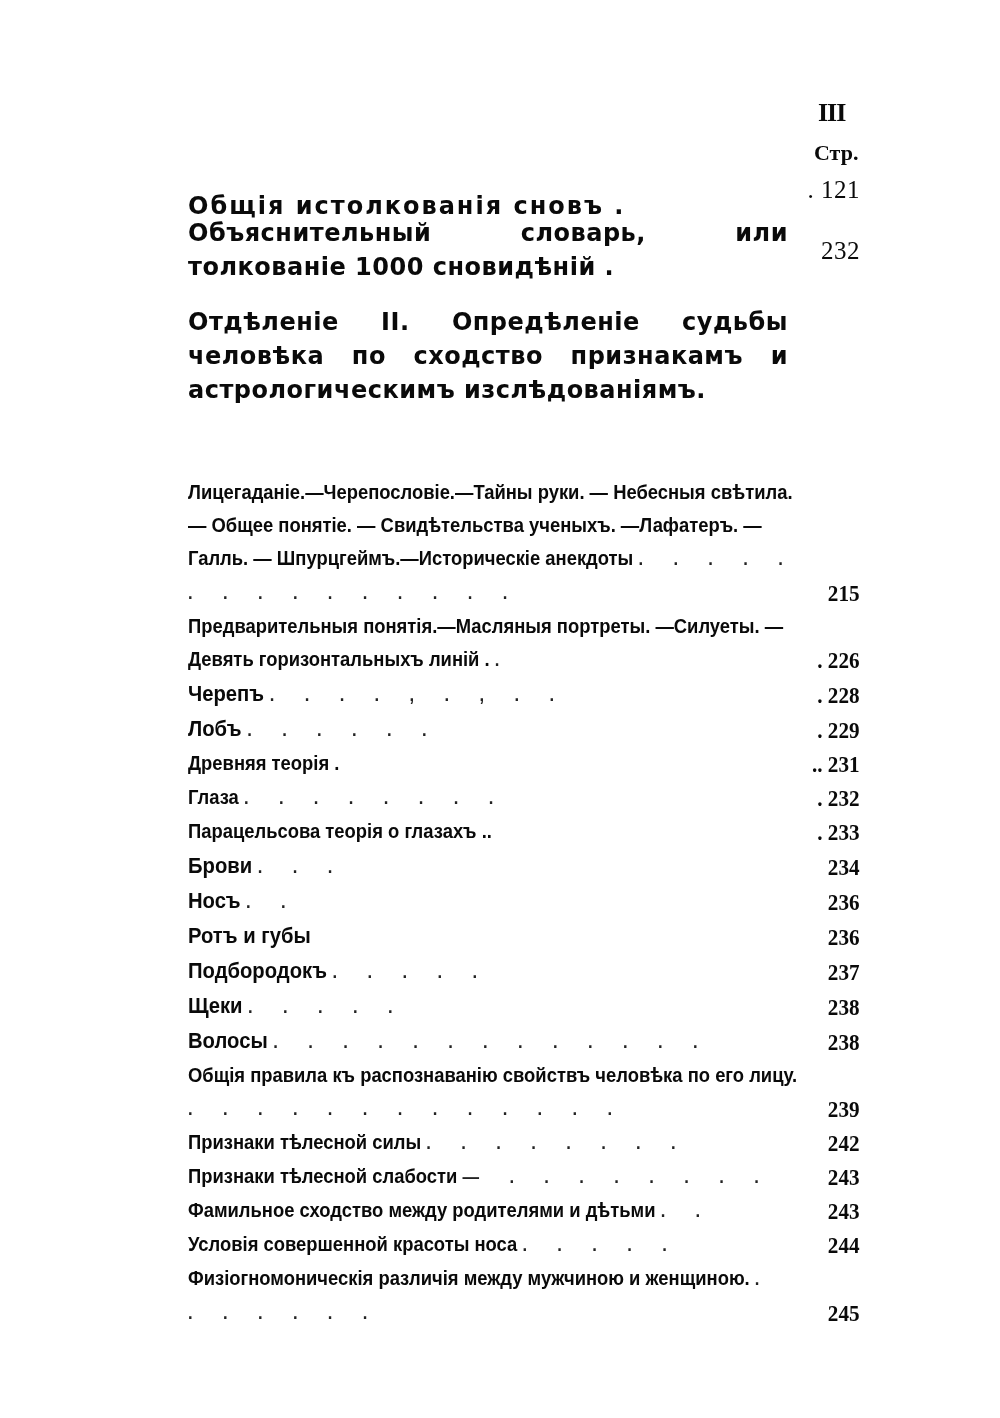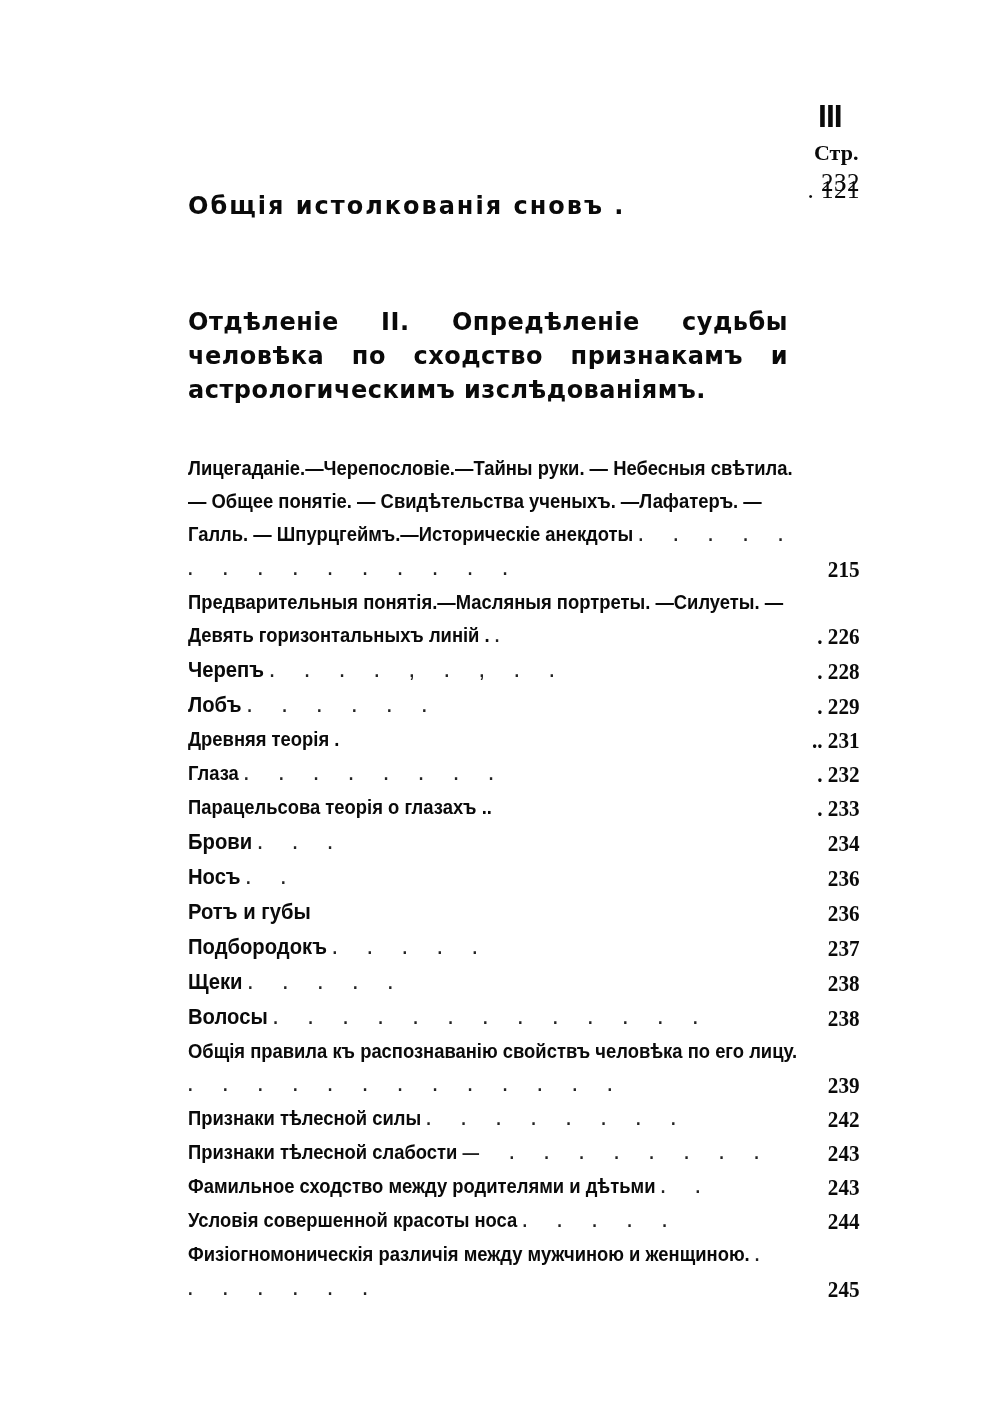"III" .page-num { font-family: Liberation Sans, sans-serif -> Liberation Serif, serif; font-size: 32px -> 26px }
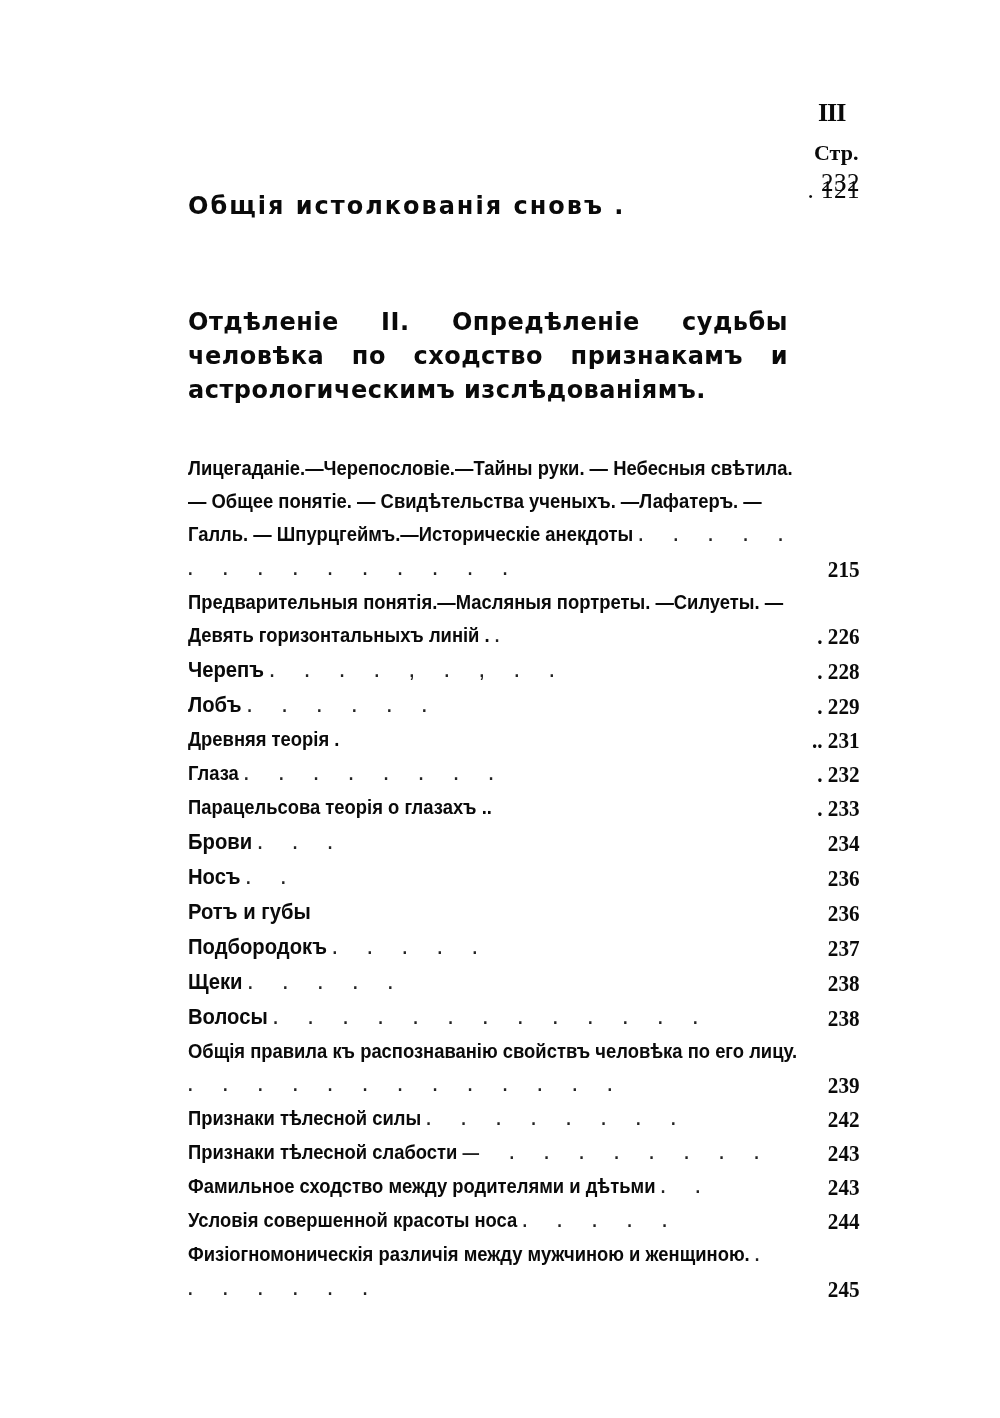"Объяснительный словарь, или толкованіе" span.txt { html: none -> <span>Объяснительный словарь, или толкованіе 1000 сновидѣній .</span> }
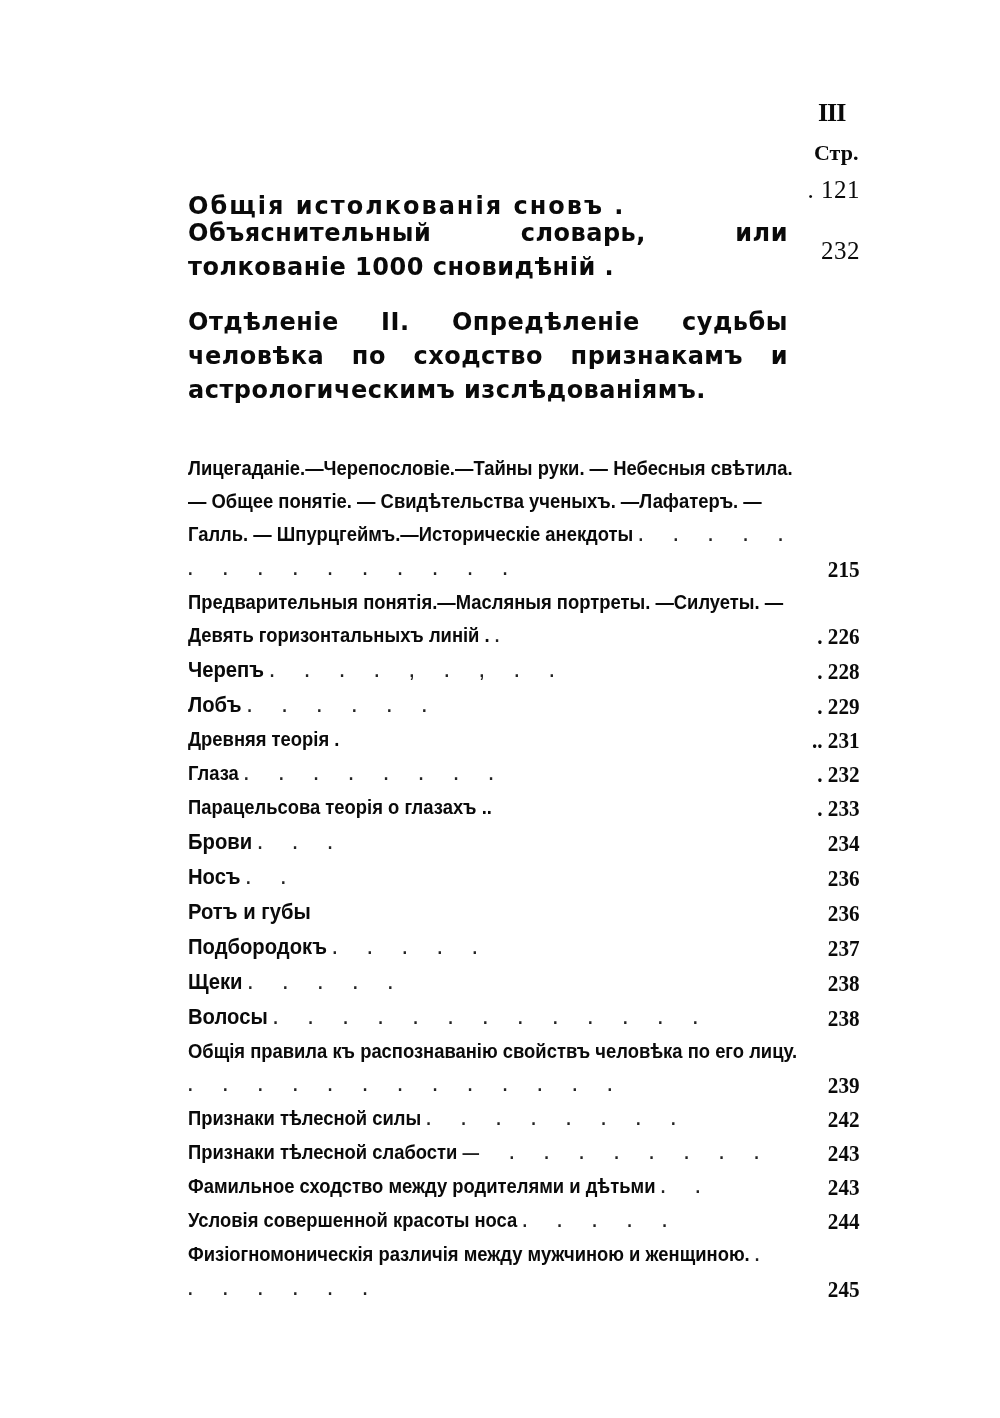"Лицегаданіе.—Черепословіе.—Тайны руки. —" .toc { top: 452px -> 476px }
